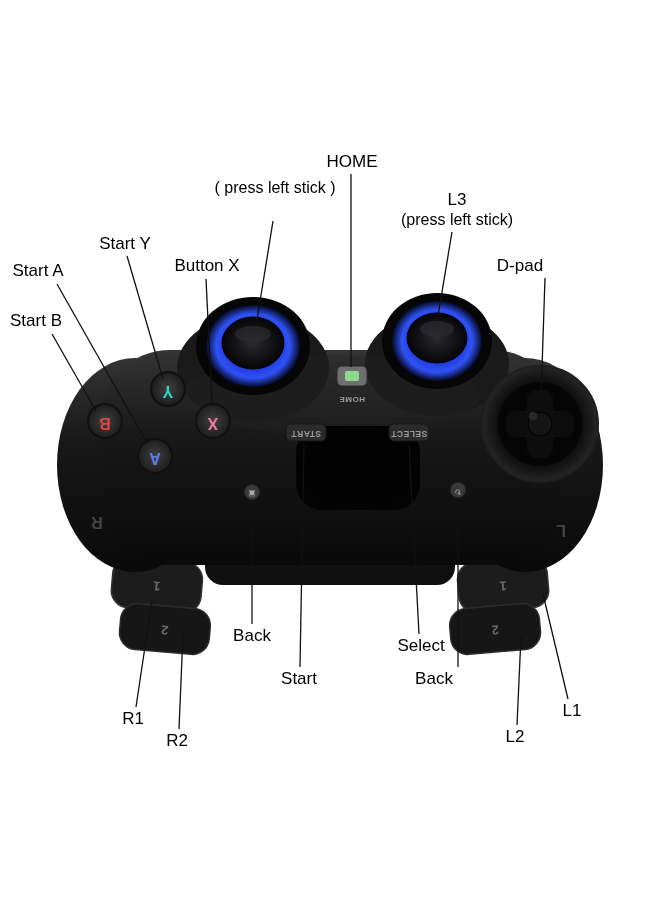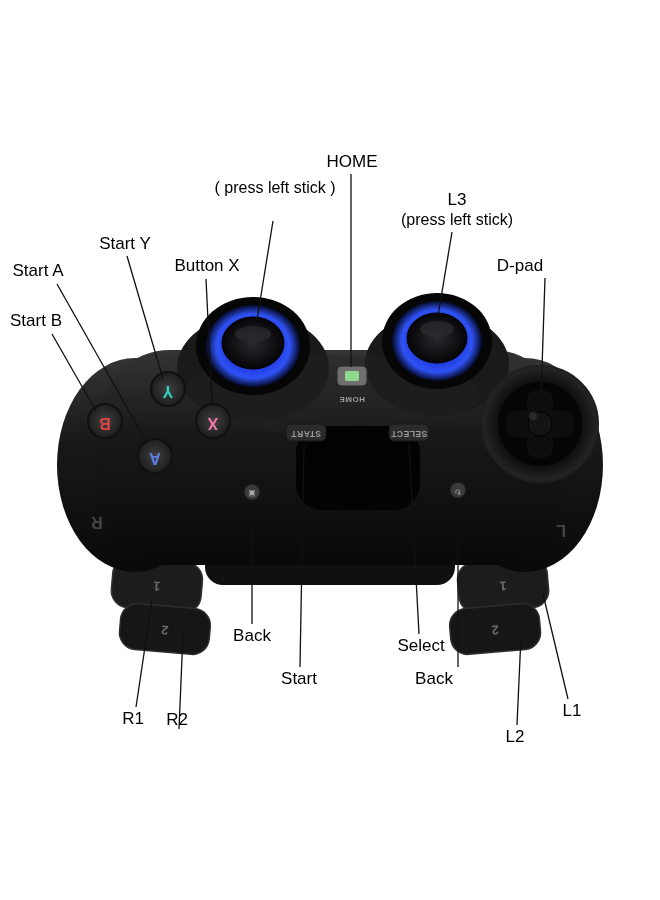"R2" div.label { top: 710px -> 731px }
